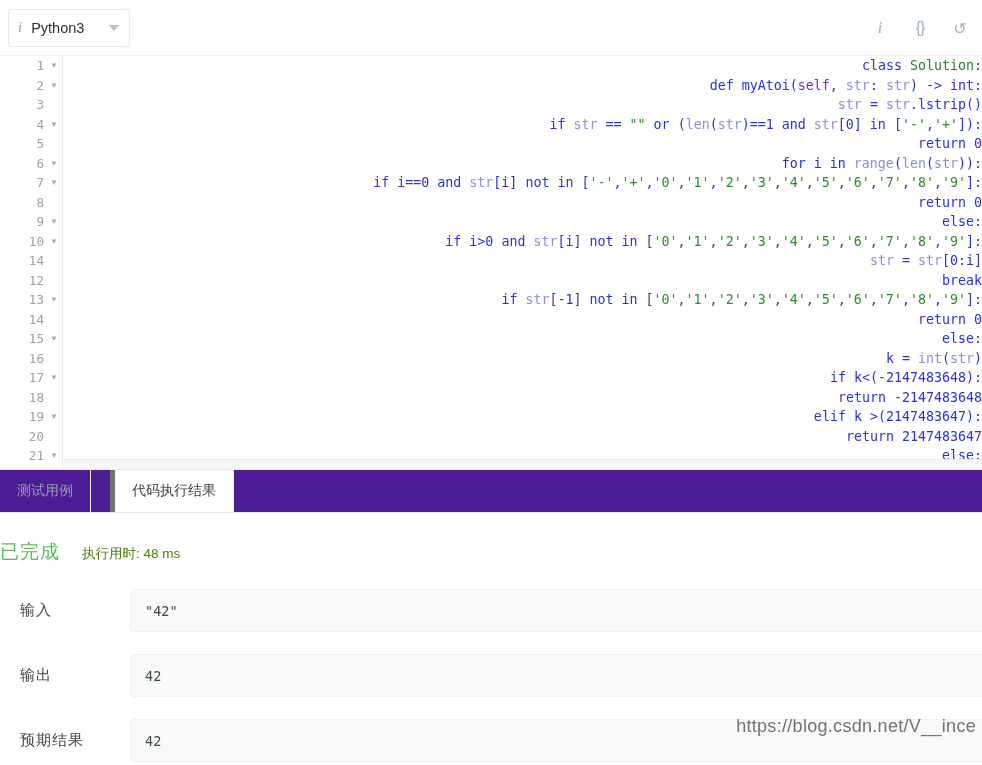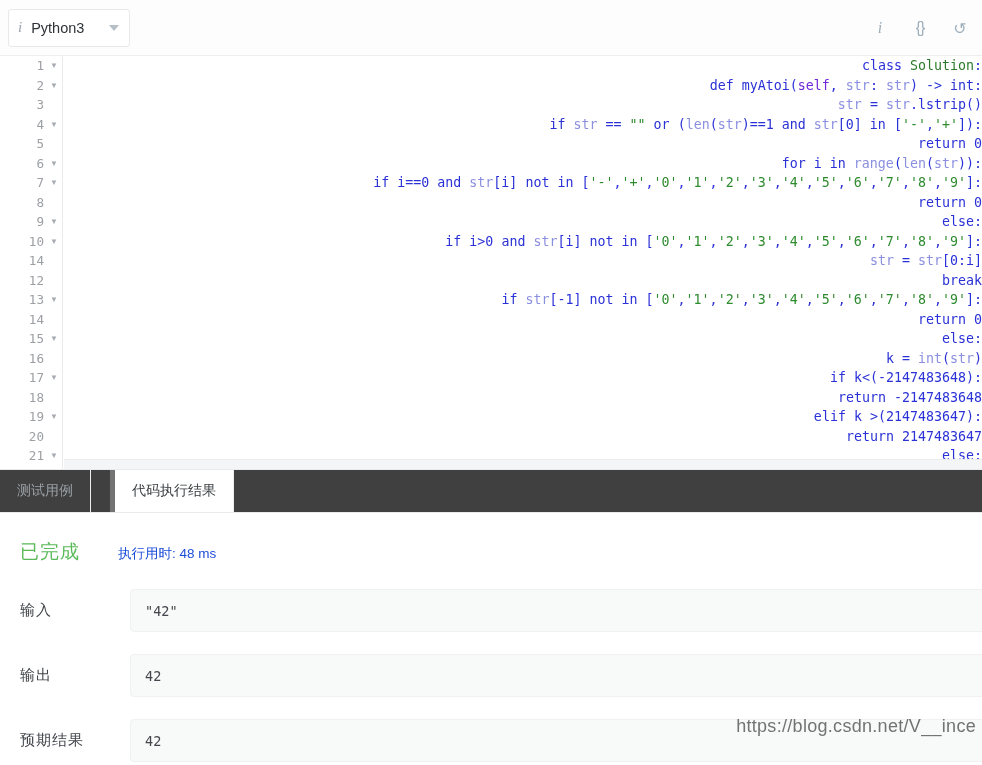"测试用例" .tabstrip { background: #404040 -> #4c1d95 }
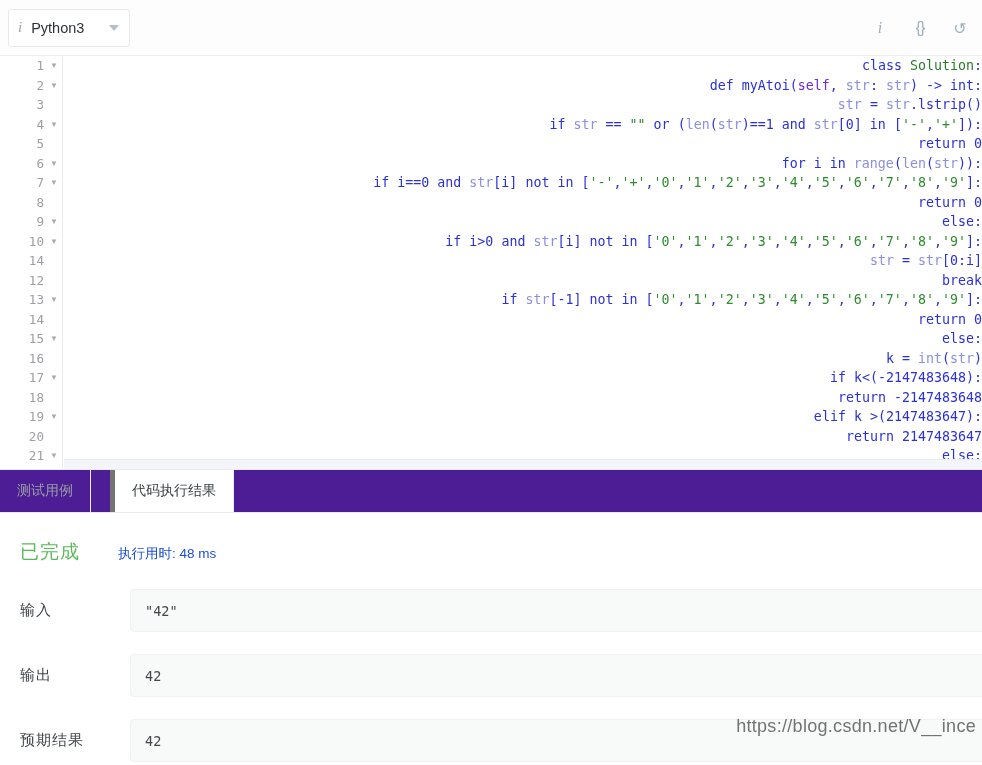"已完成" .status-row { padding-left: 20px -> none }
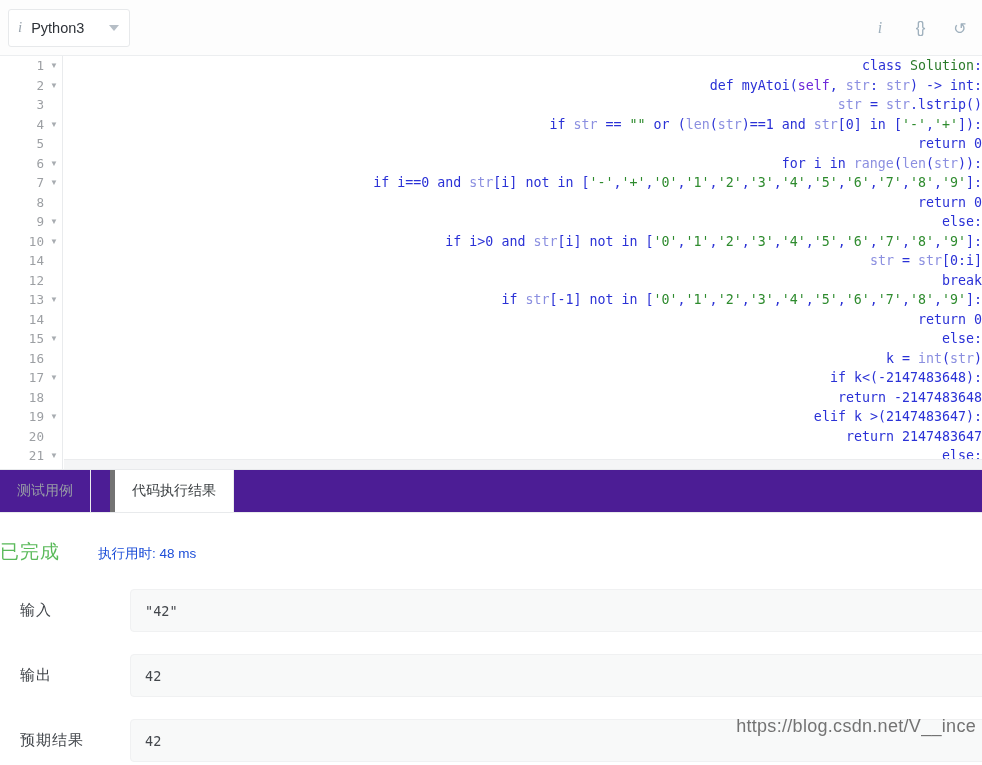"执行用时: 48 ms" .status-time { color: #1d4ed8 -> #4d7c0f; margin-left: 38px -> 22px }
